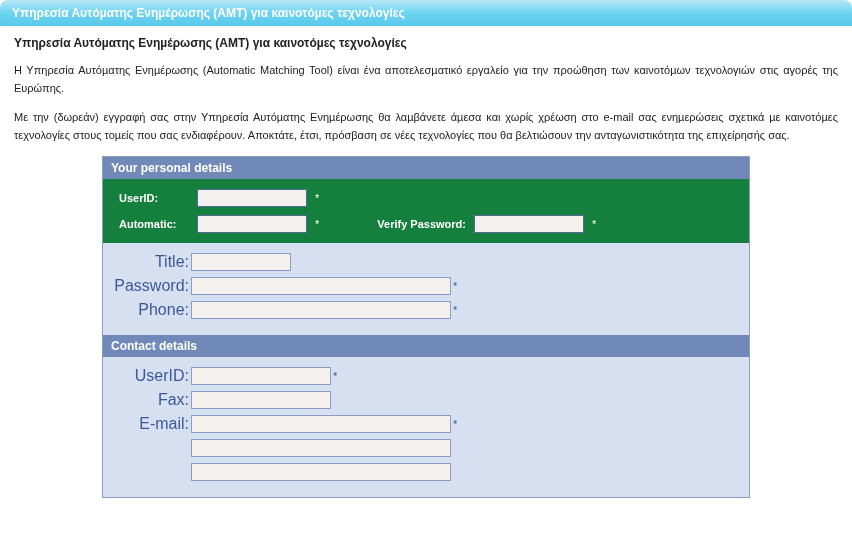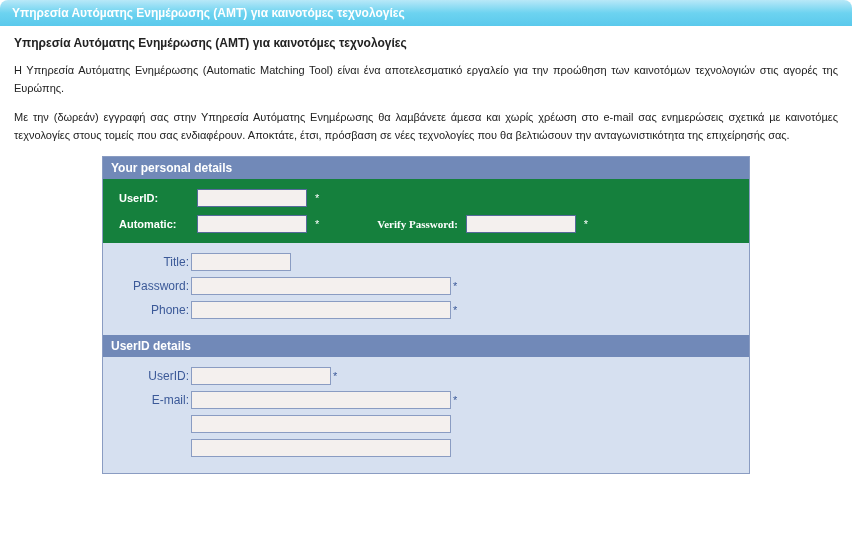"Verify Password:" .verify-label { font-family: Liberation Serif, serif -> none }
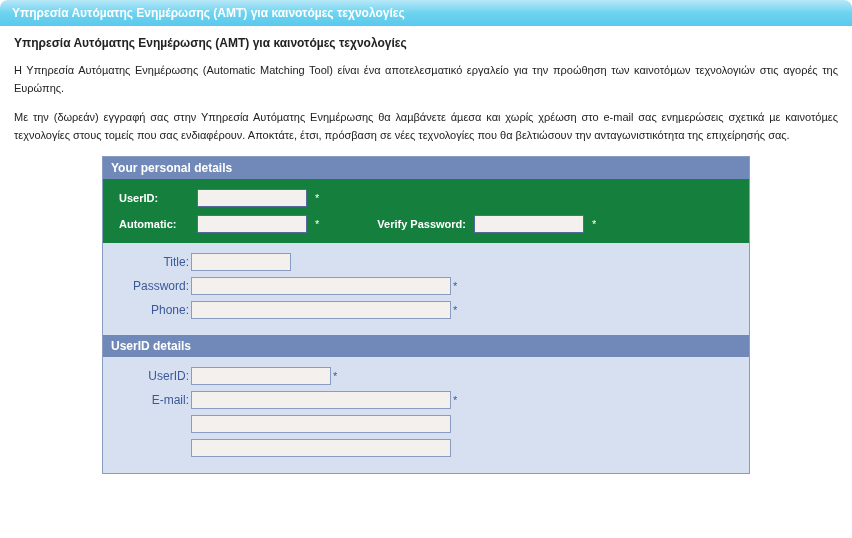"Title:" .field-label { font-size: 12px -> 16px }
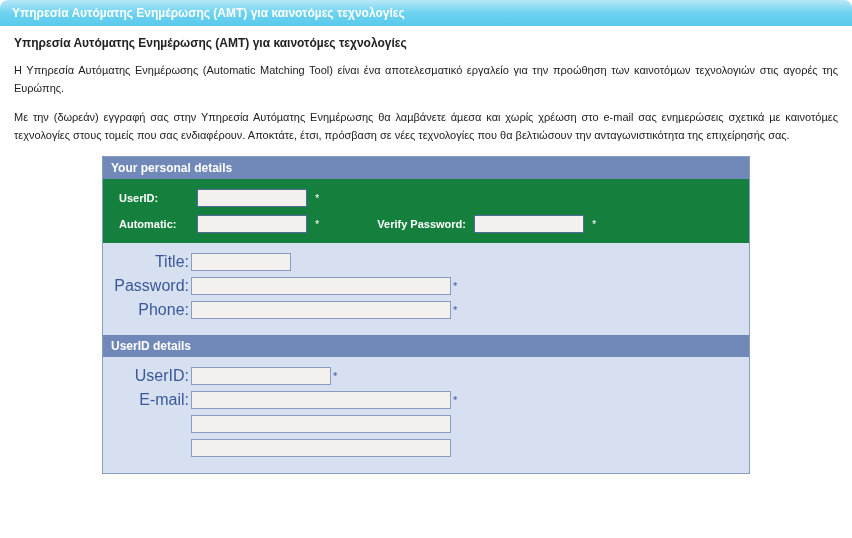"UserID details" div.section-header { text: UserID -> Contact }
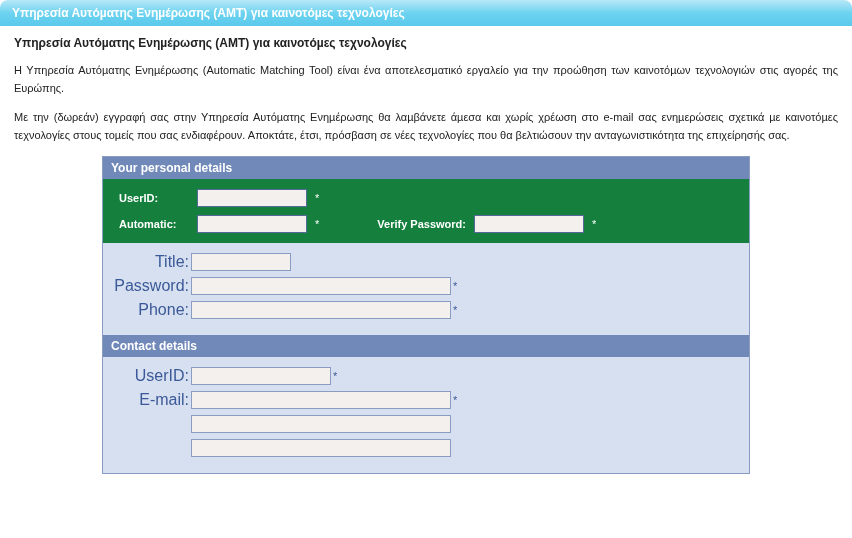"Fax:" div.field-row { html: none -> <div> <span>Fax:</span> <input> </div> }
